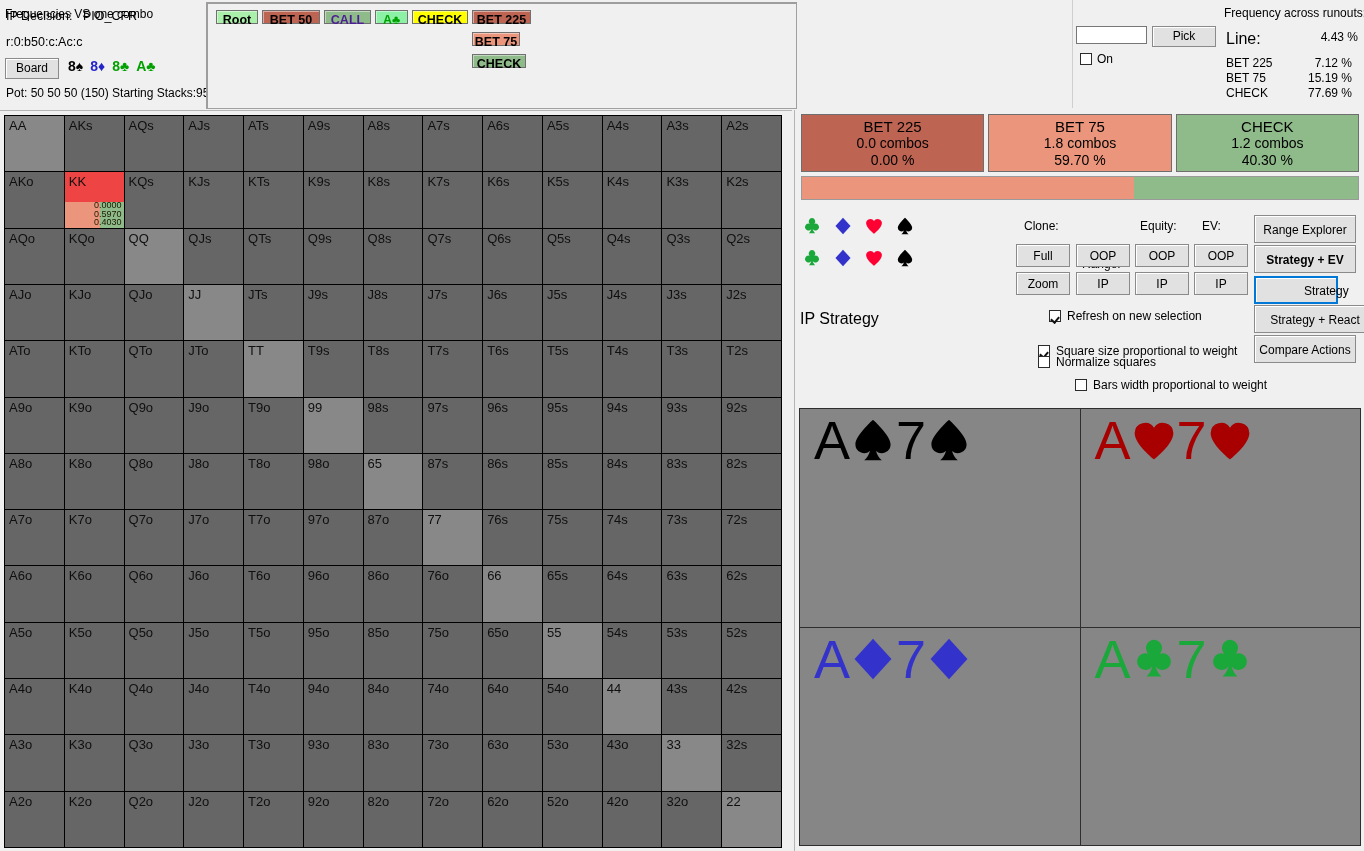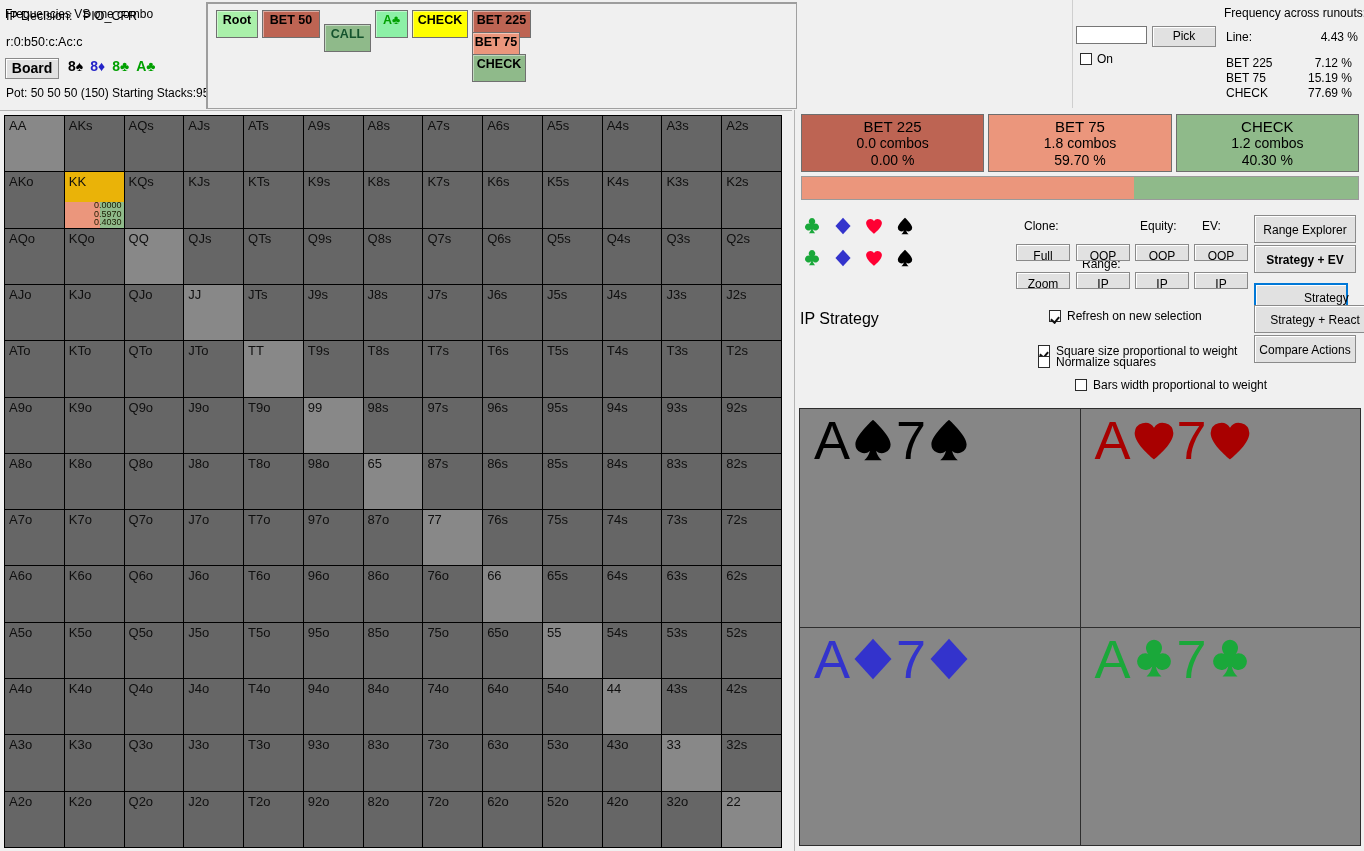"Root" .node-btn { height: 28px -> 14px }
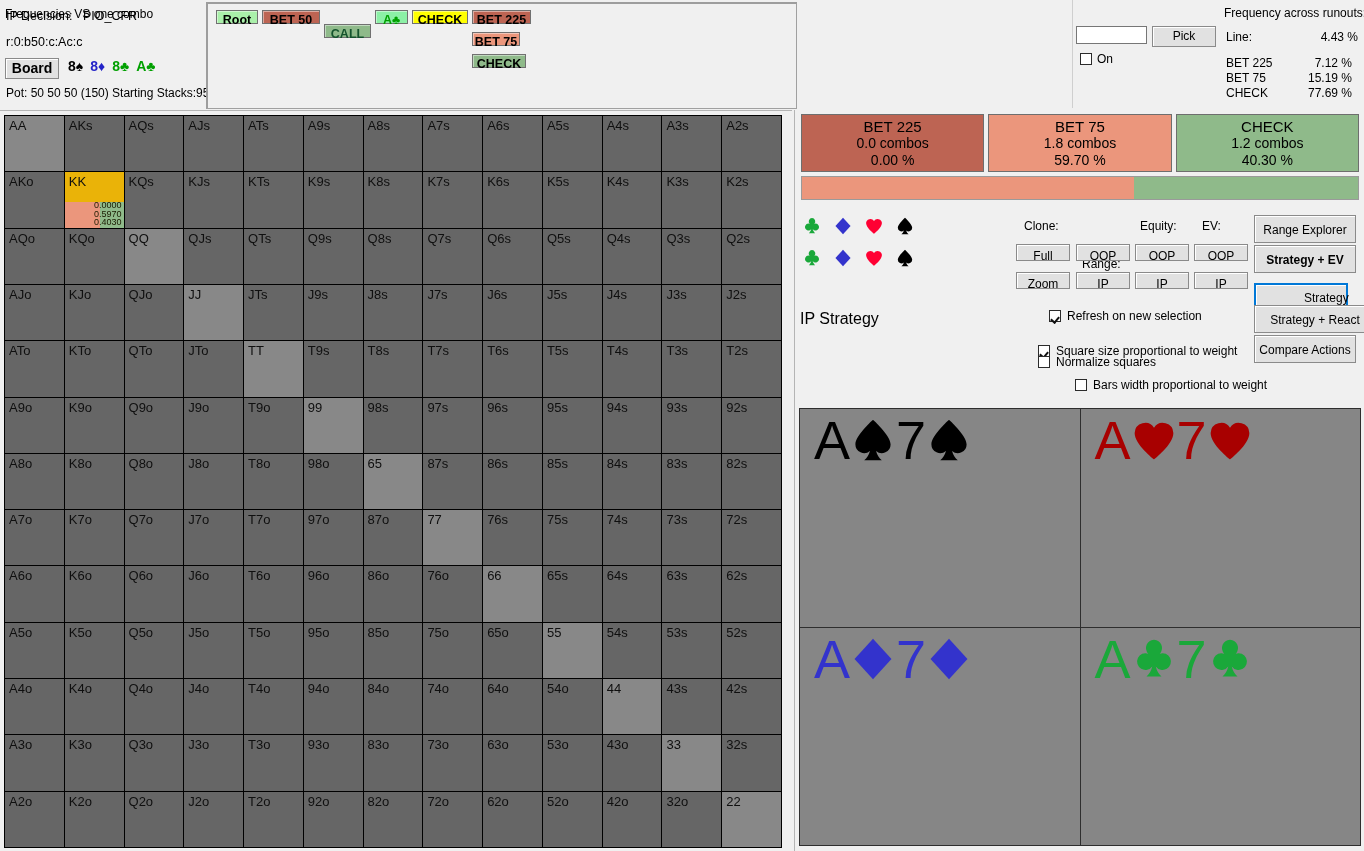"CALL" div.node-btn { color: #14532d -> #4c1d95; top: 20px -> 6px }
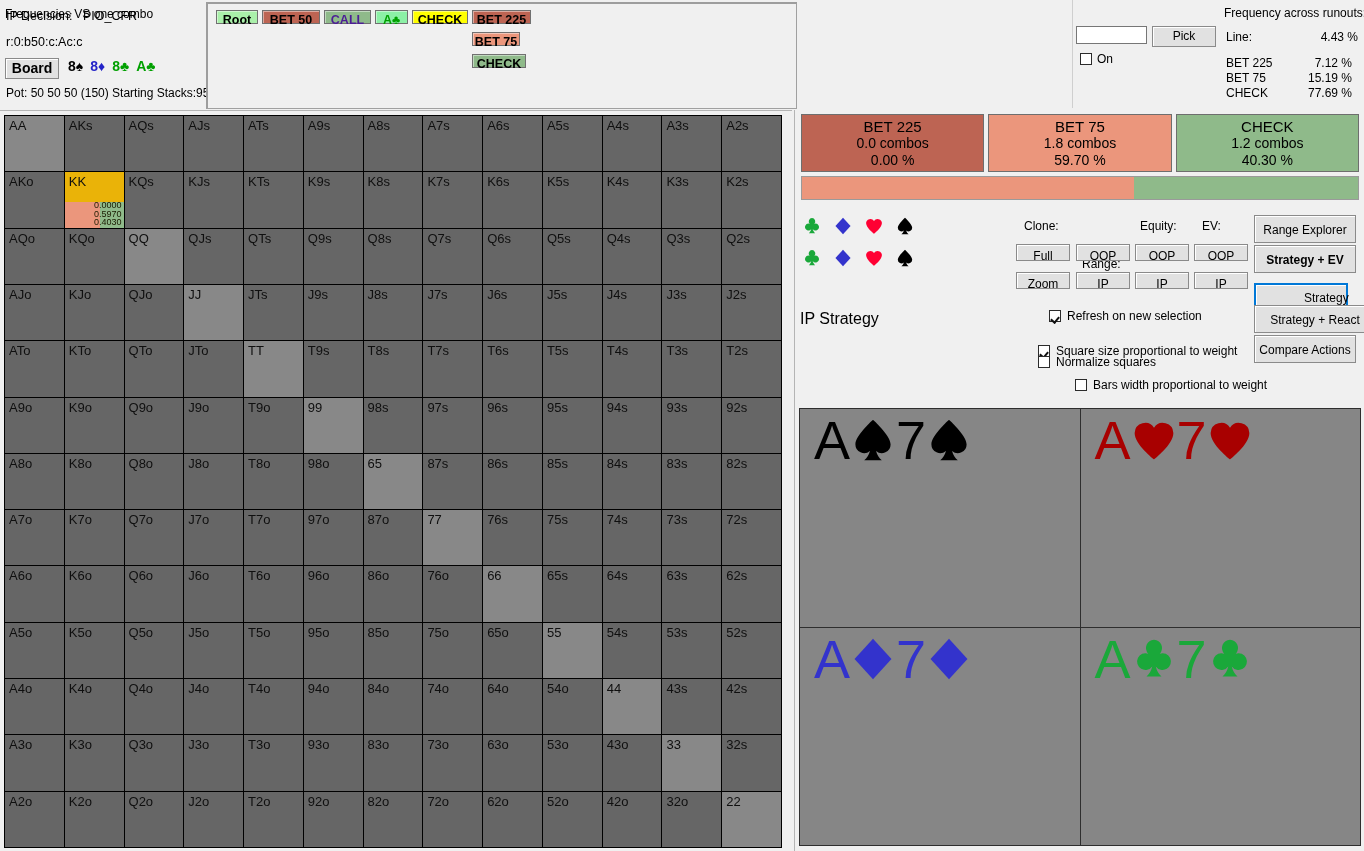"Line:" #line-label { font-size: 12px -> 16px }
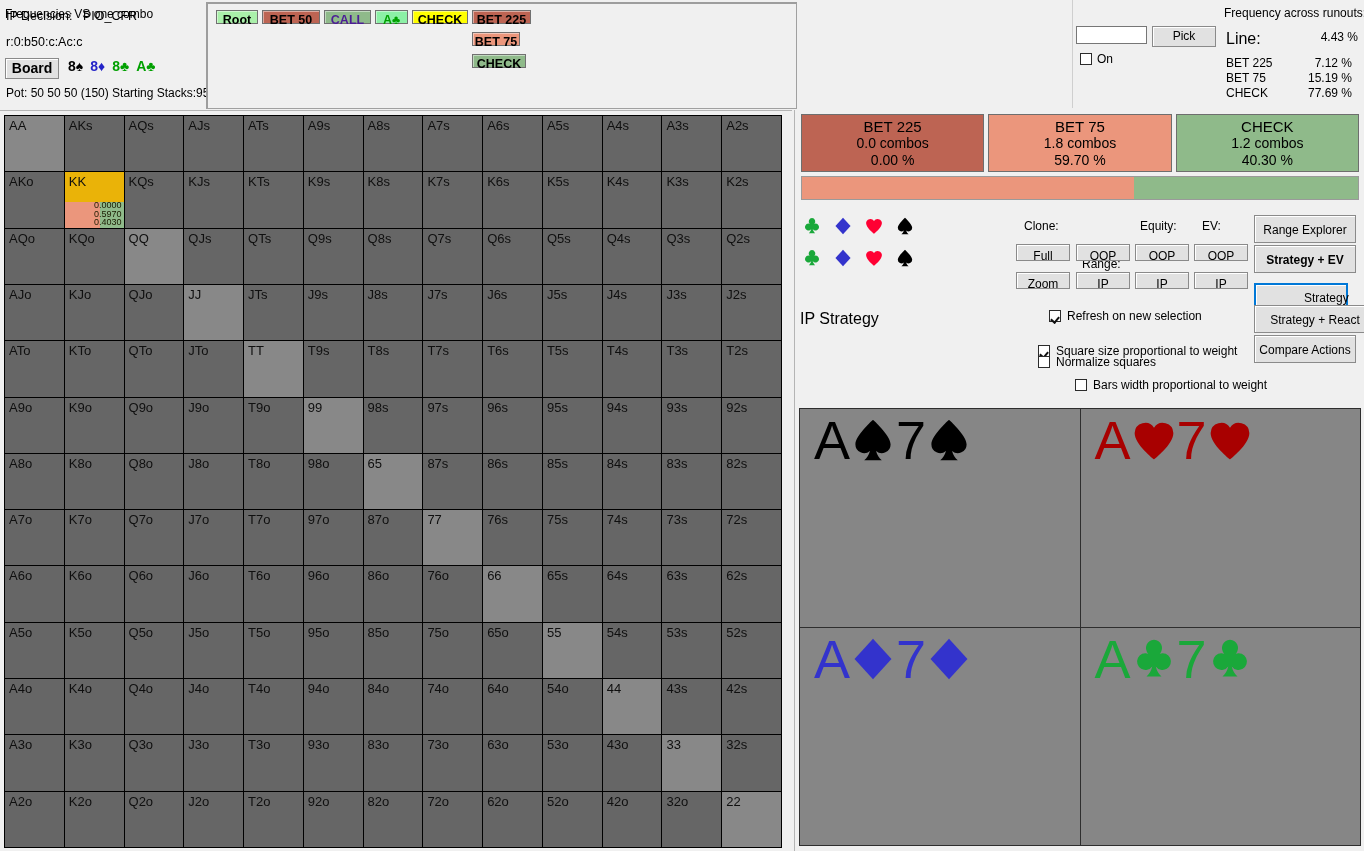"Board" #board-btn { font-size: 14px -> 12px; font-weight: bold -> none }
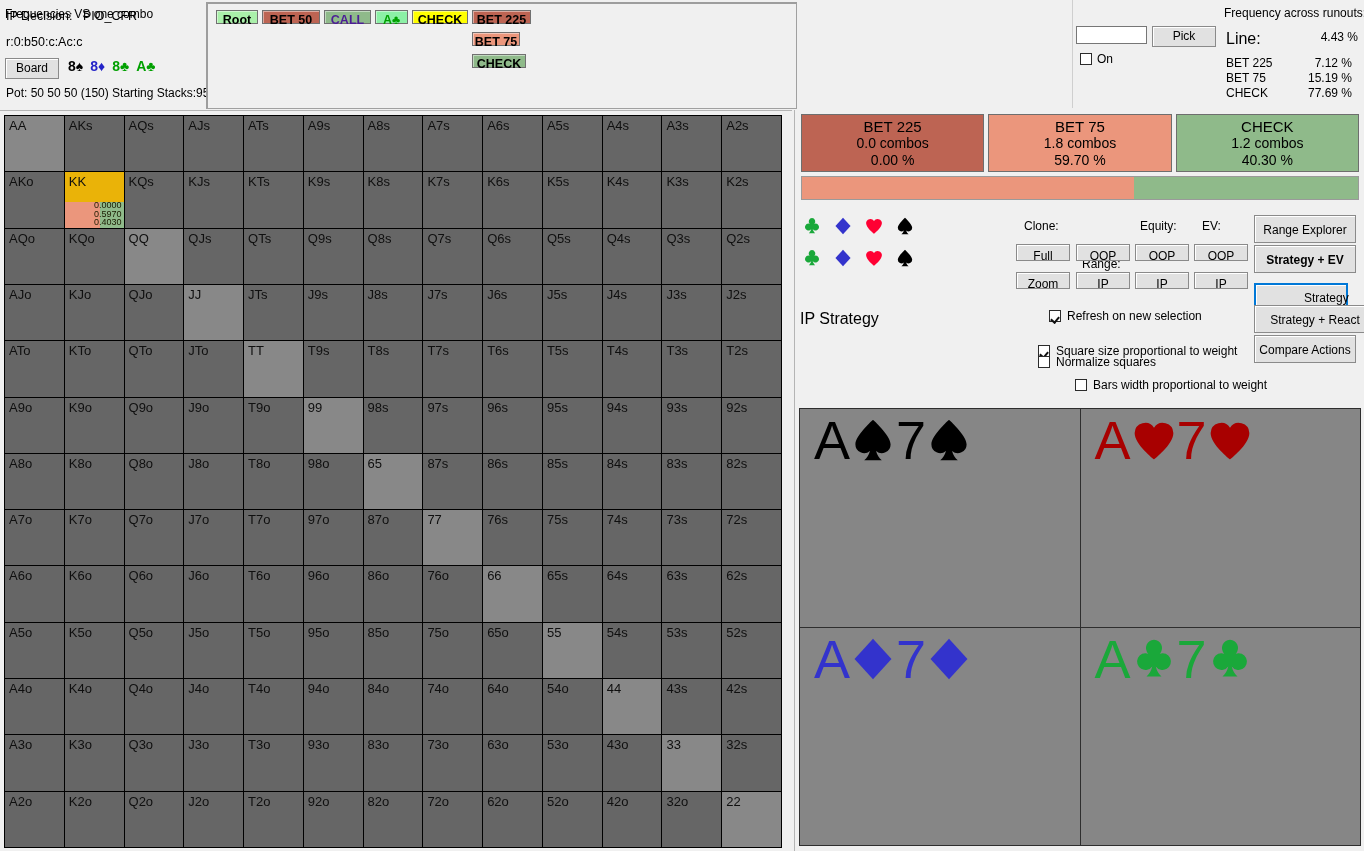"KK" .cell.sel { background: #eab308 -> #ef4444 }
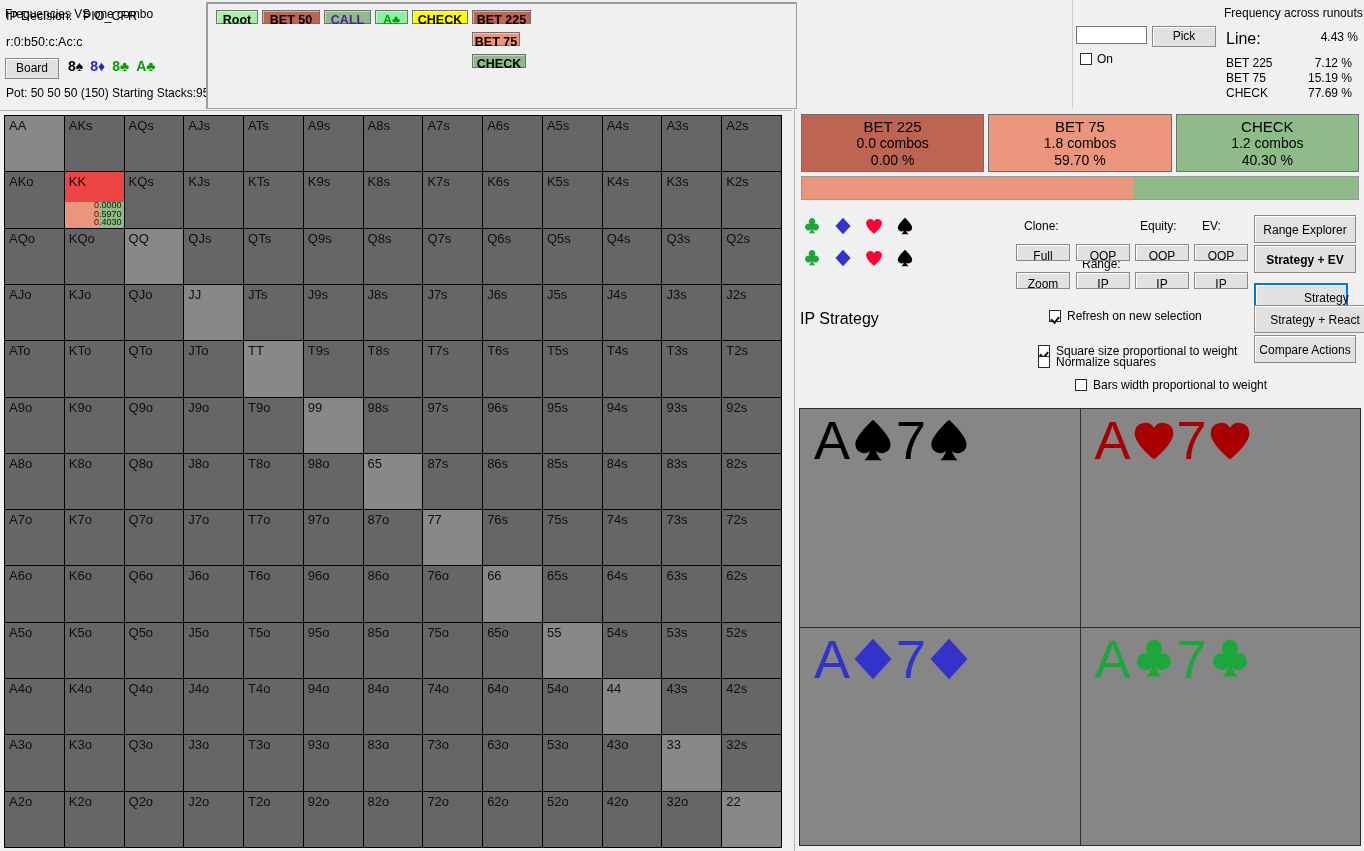"Full" .gbtn { height: 17px -> 23px }
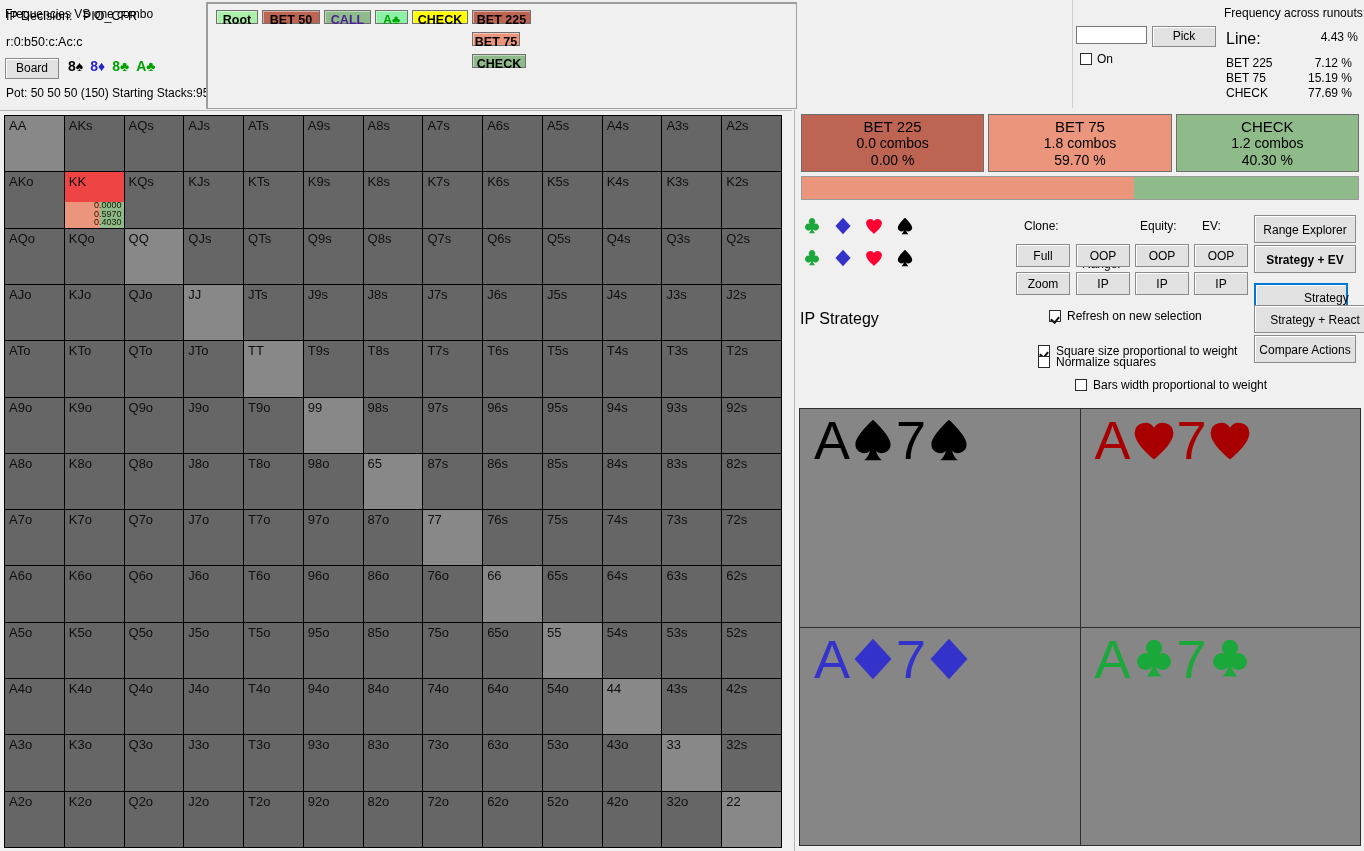"Strategy" div.gbtn { top: 283px -> 276px; width: 94px -> 84px }
